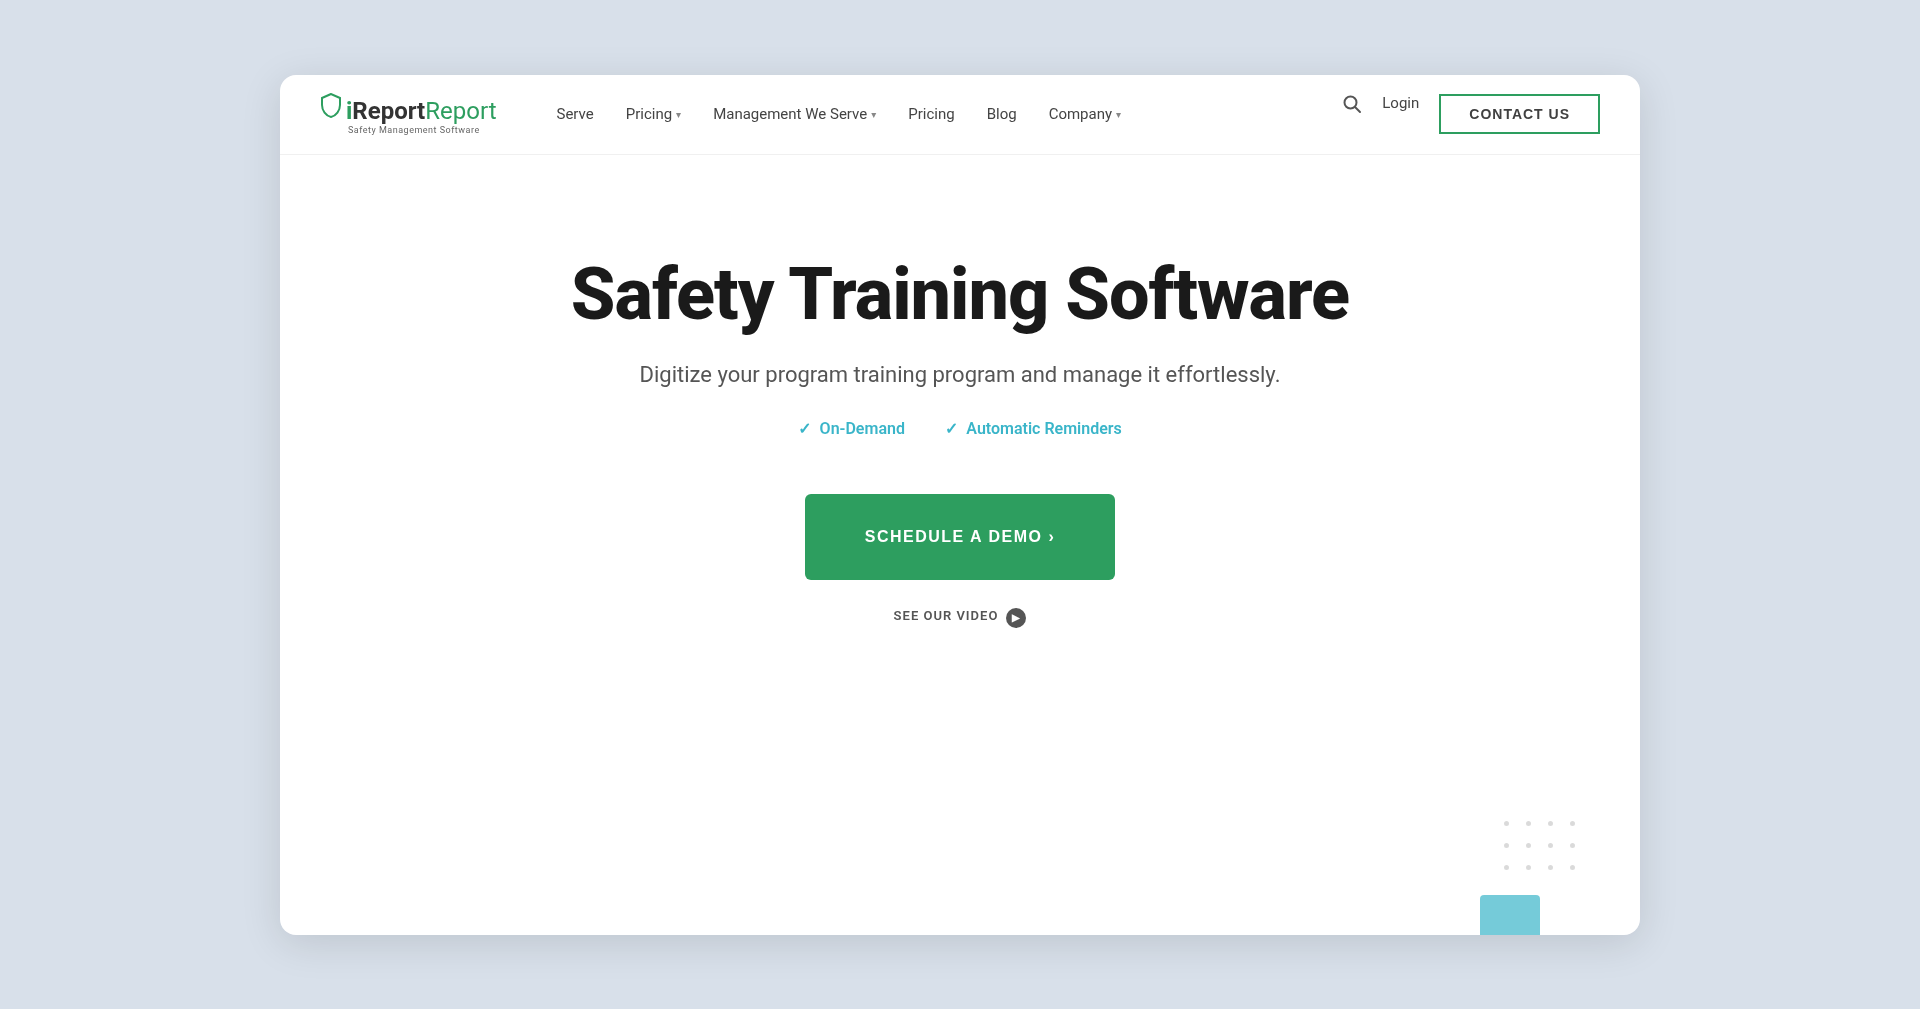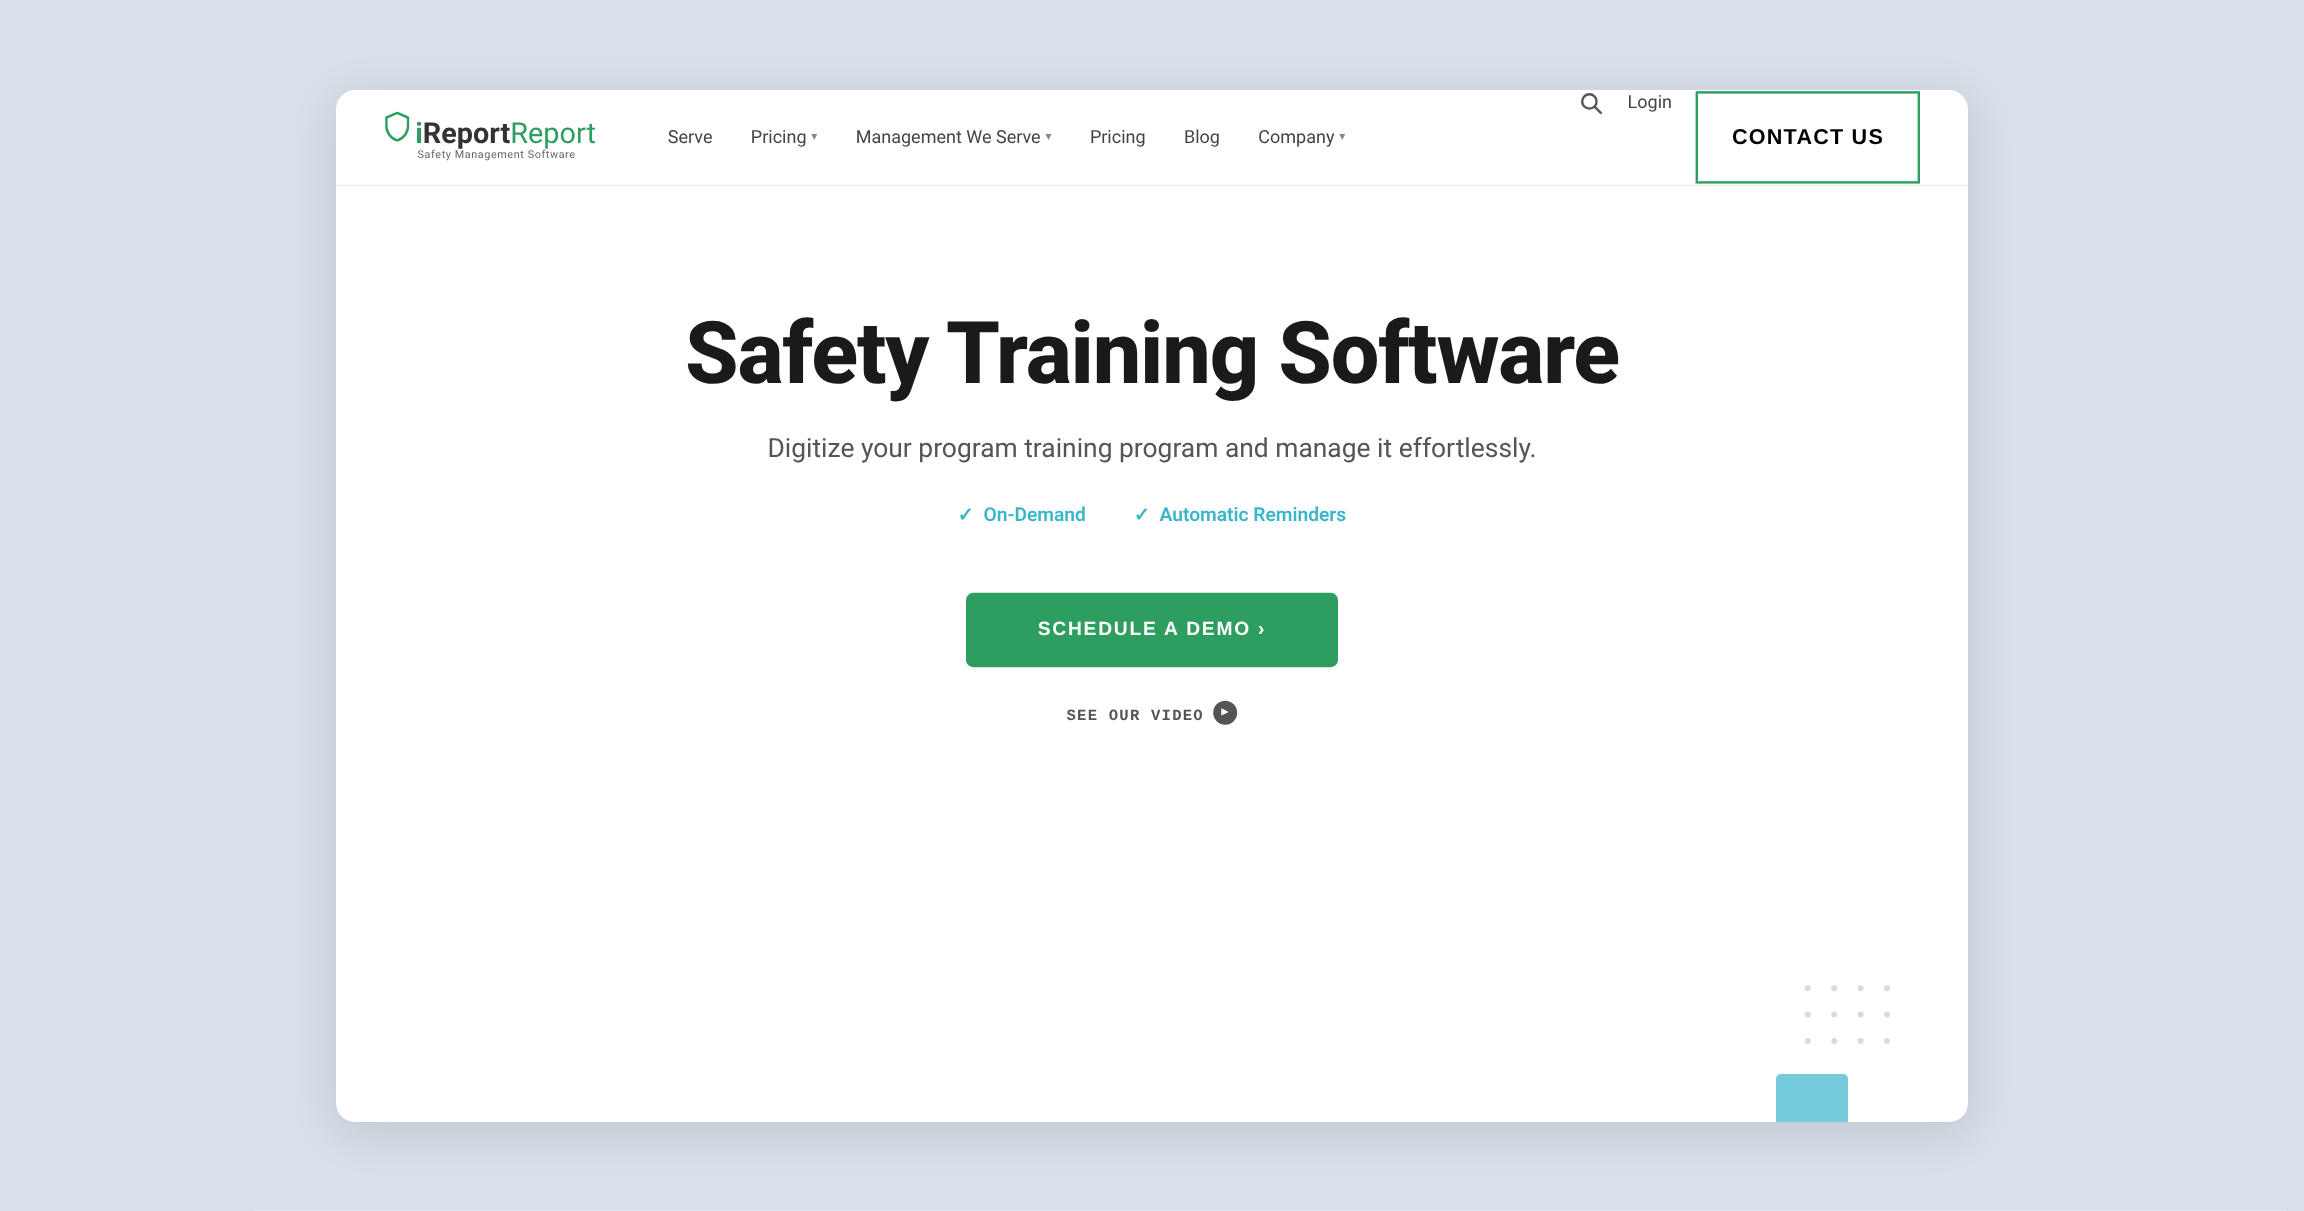"CONTACT US" .contact-btn { color: #000000 -> #404040; font-size: 18px -> 14px; padding: 26px 28px -> 10px 28px }
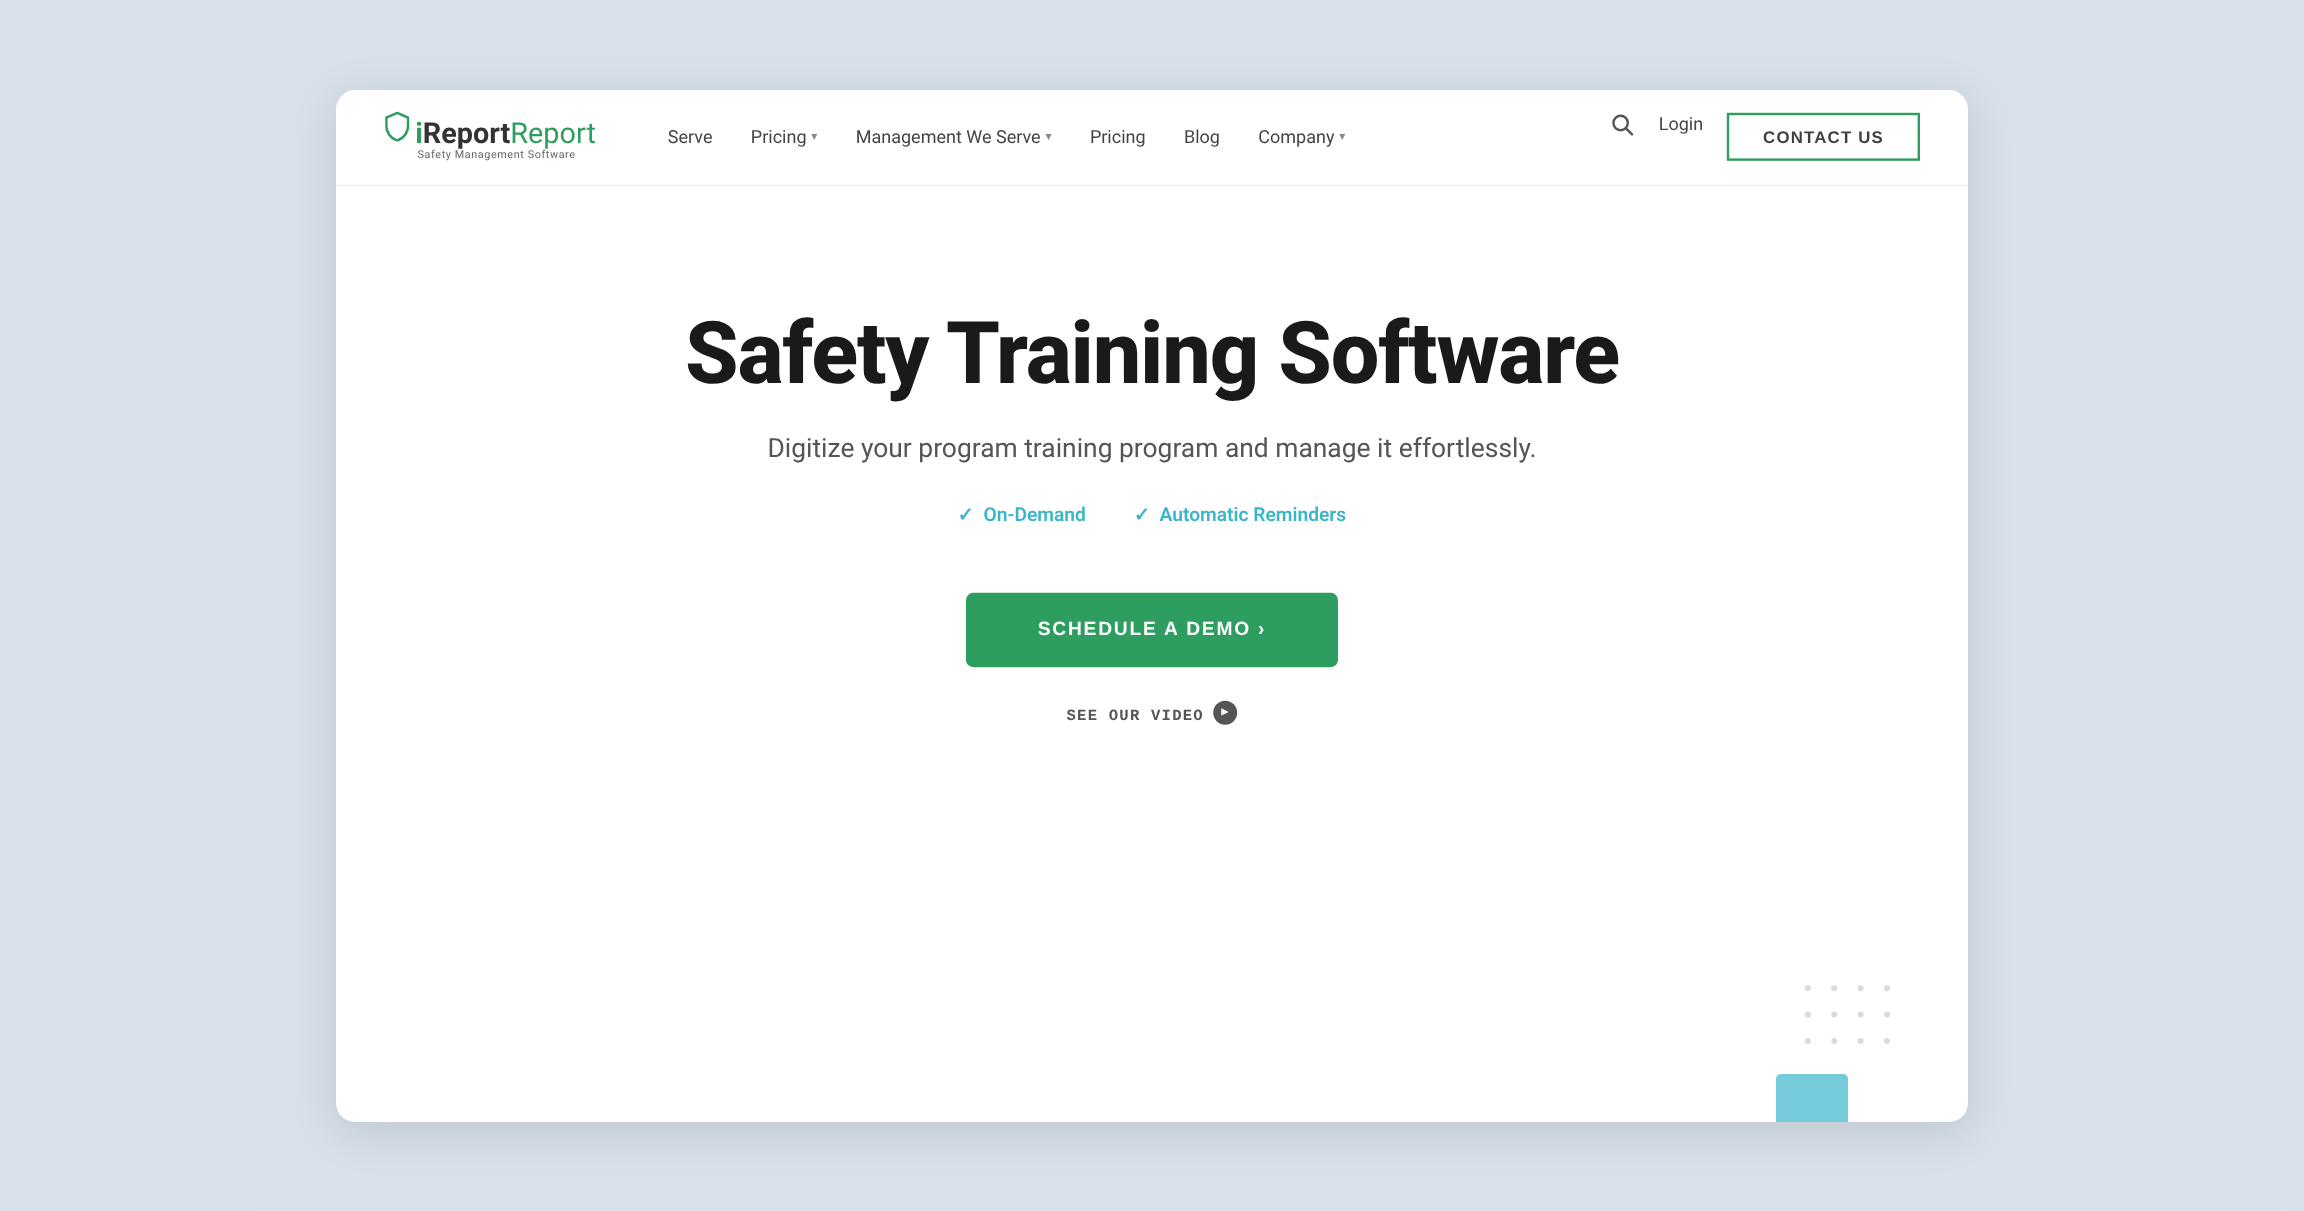"SCHEDULE A DEMO ›" .cta-btn { padding: 22px 60px -> 34px 60px }
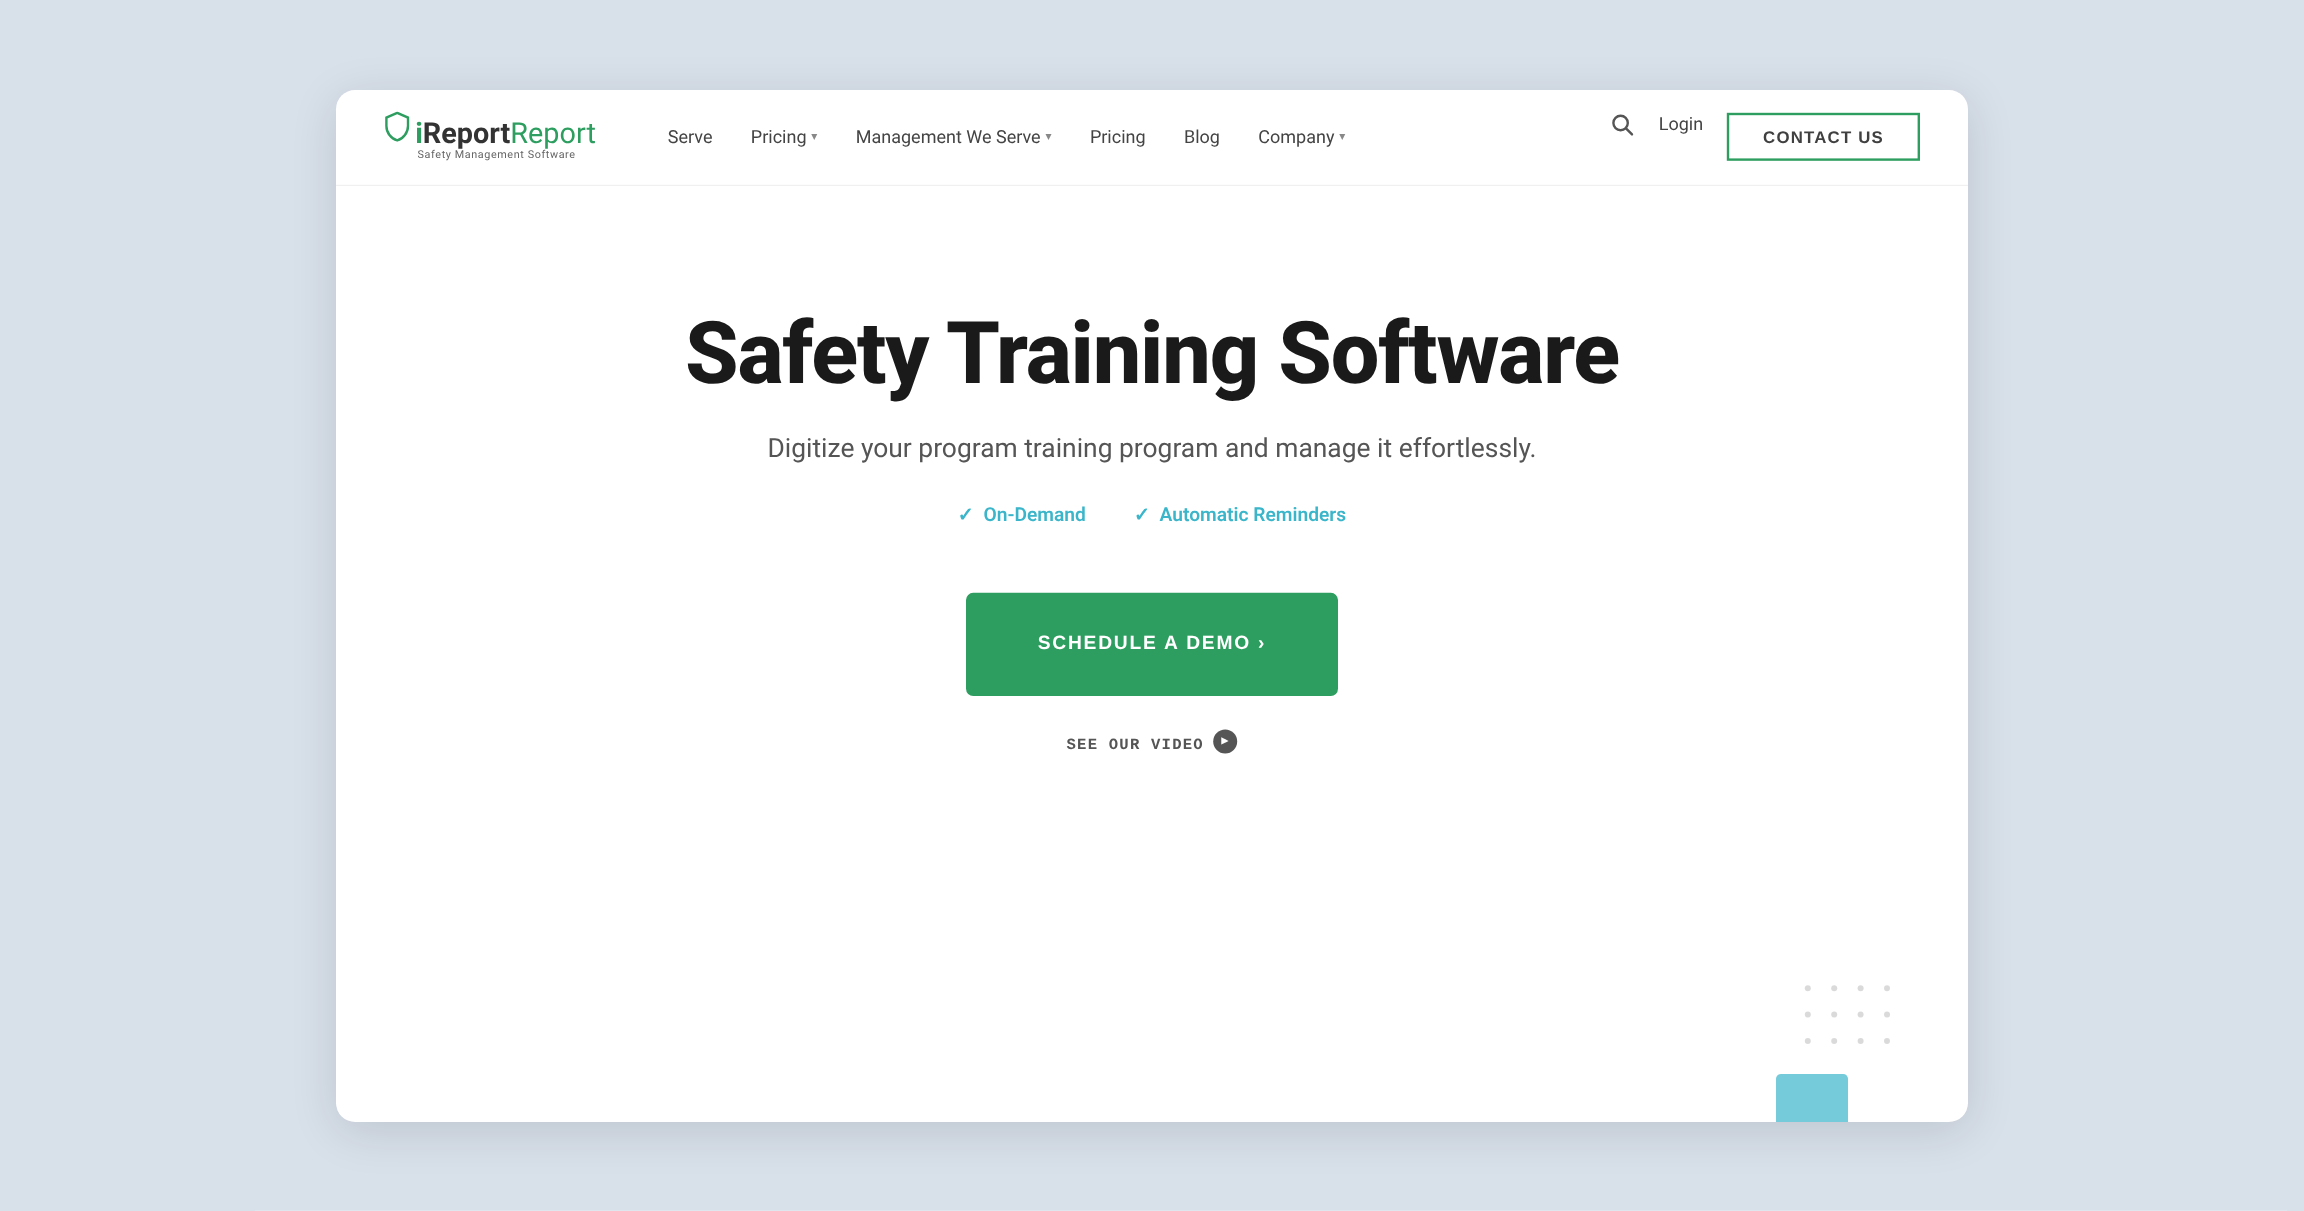"SEE OUR VIDEO" .video-link { align-items: flex-end -> flex-start; font-family: Liberation Mono, monospace -> none }
